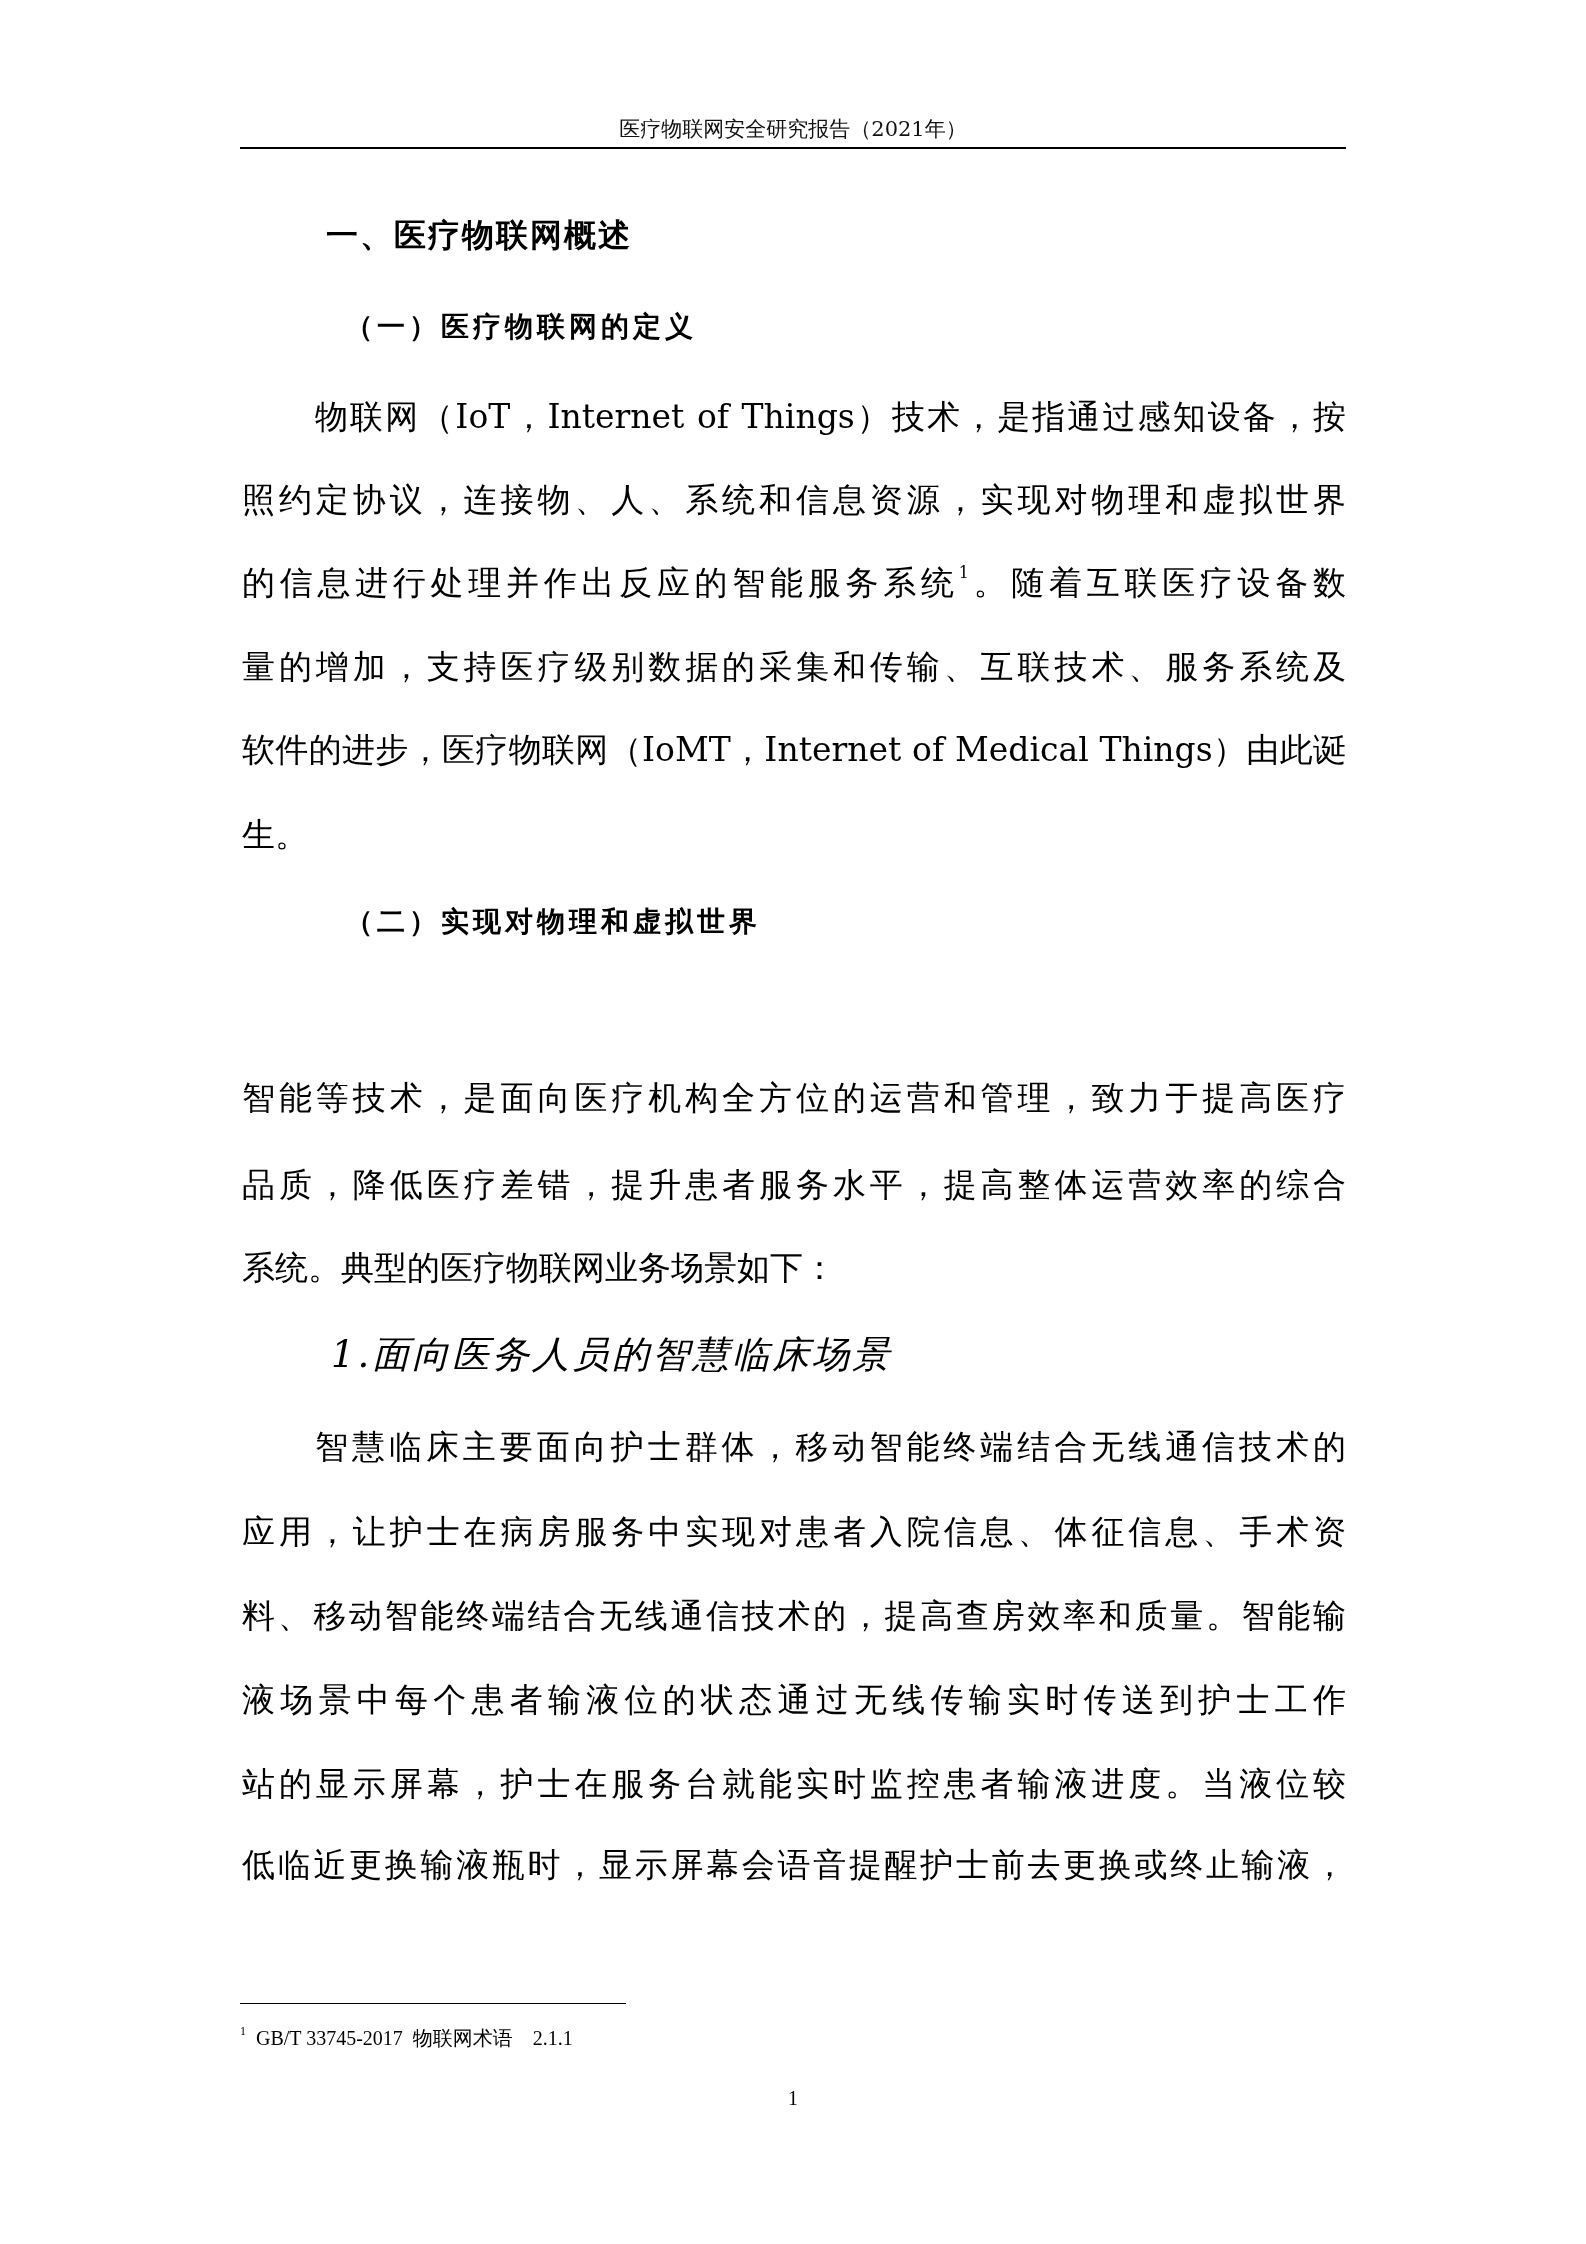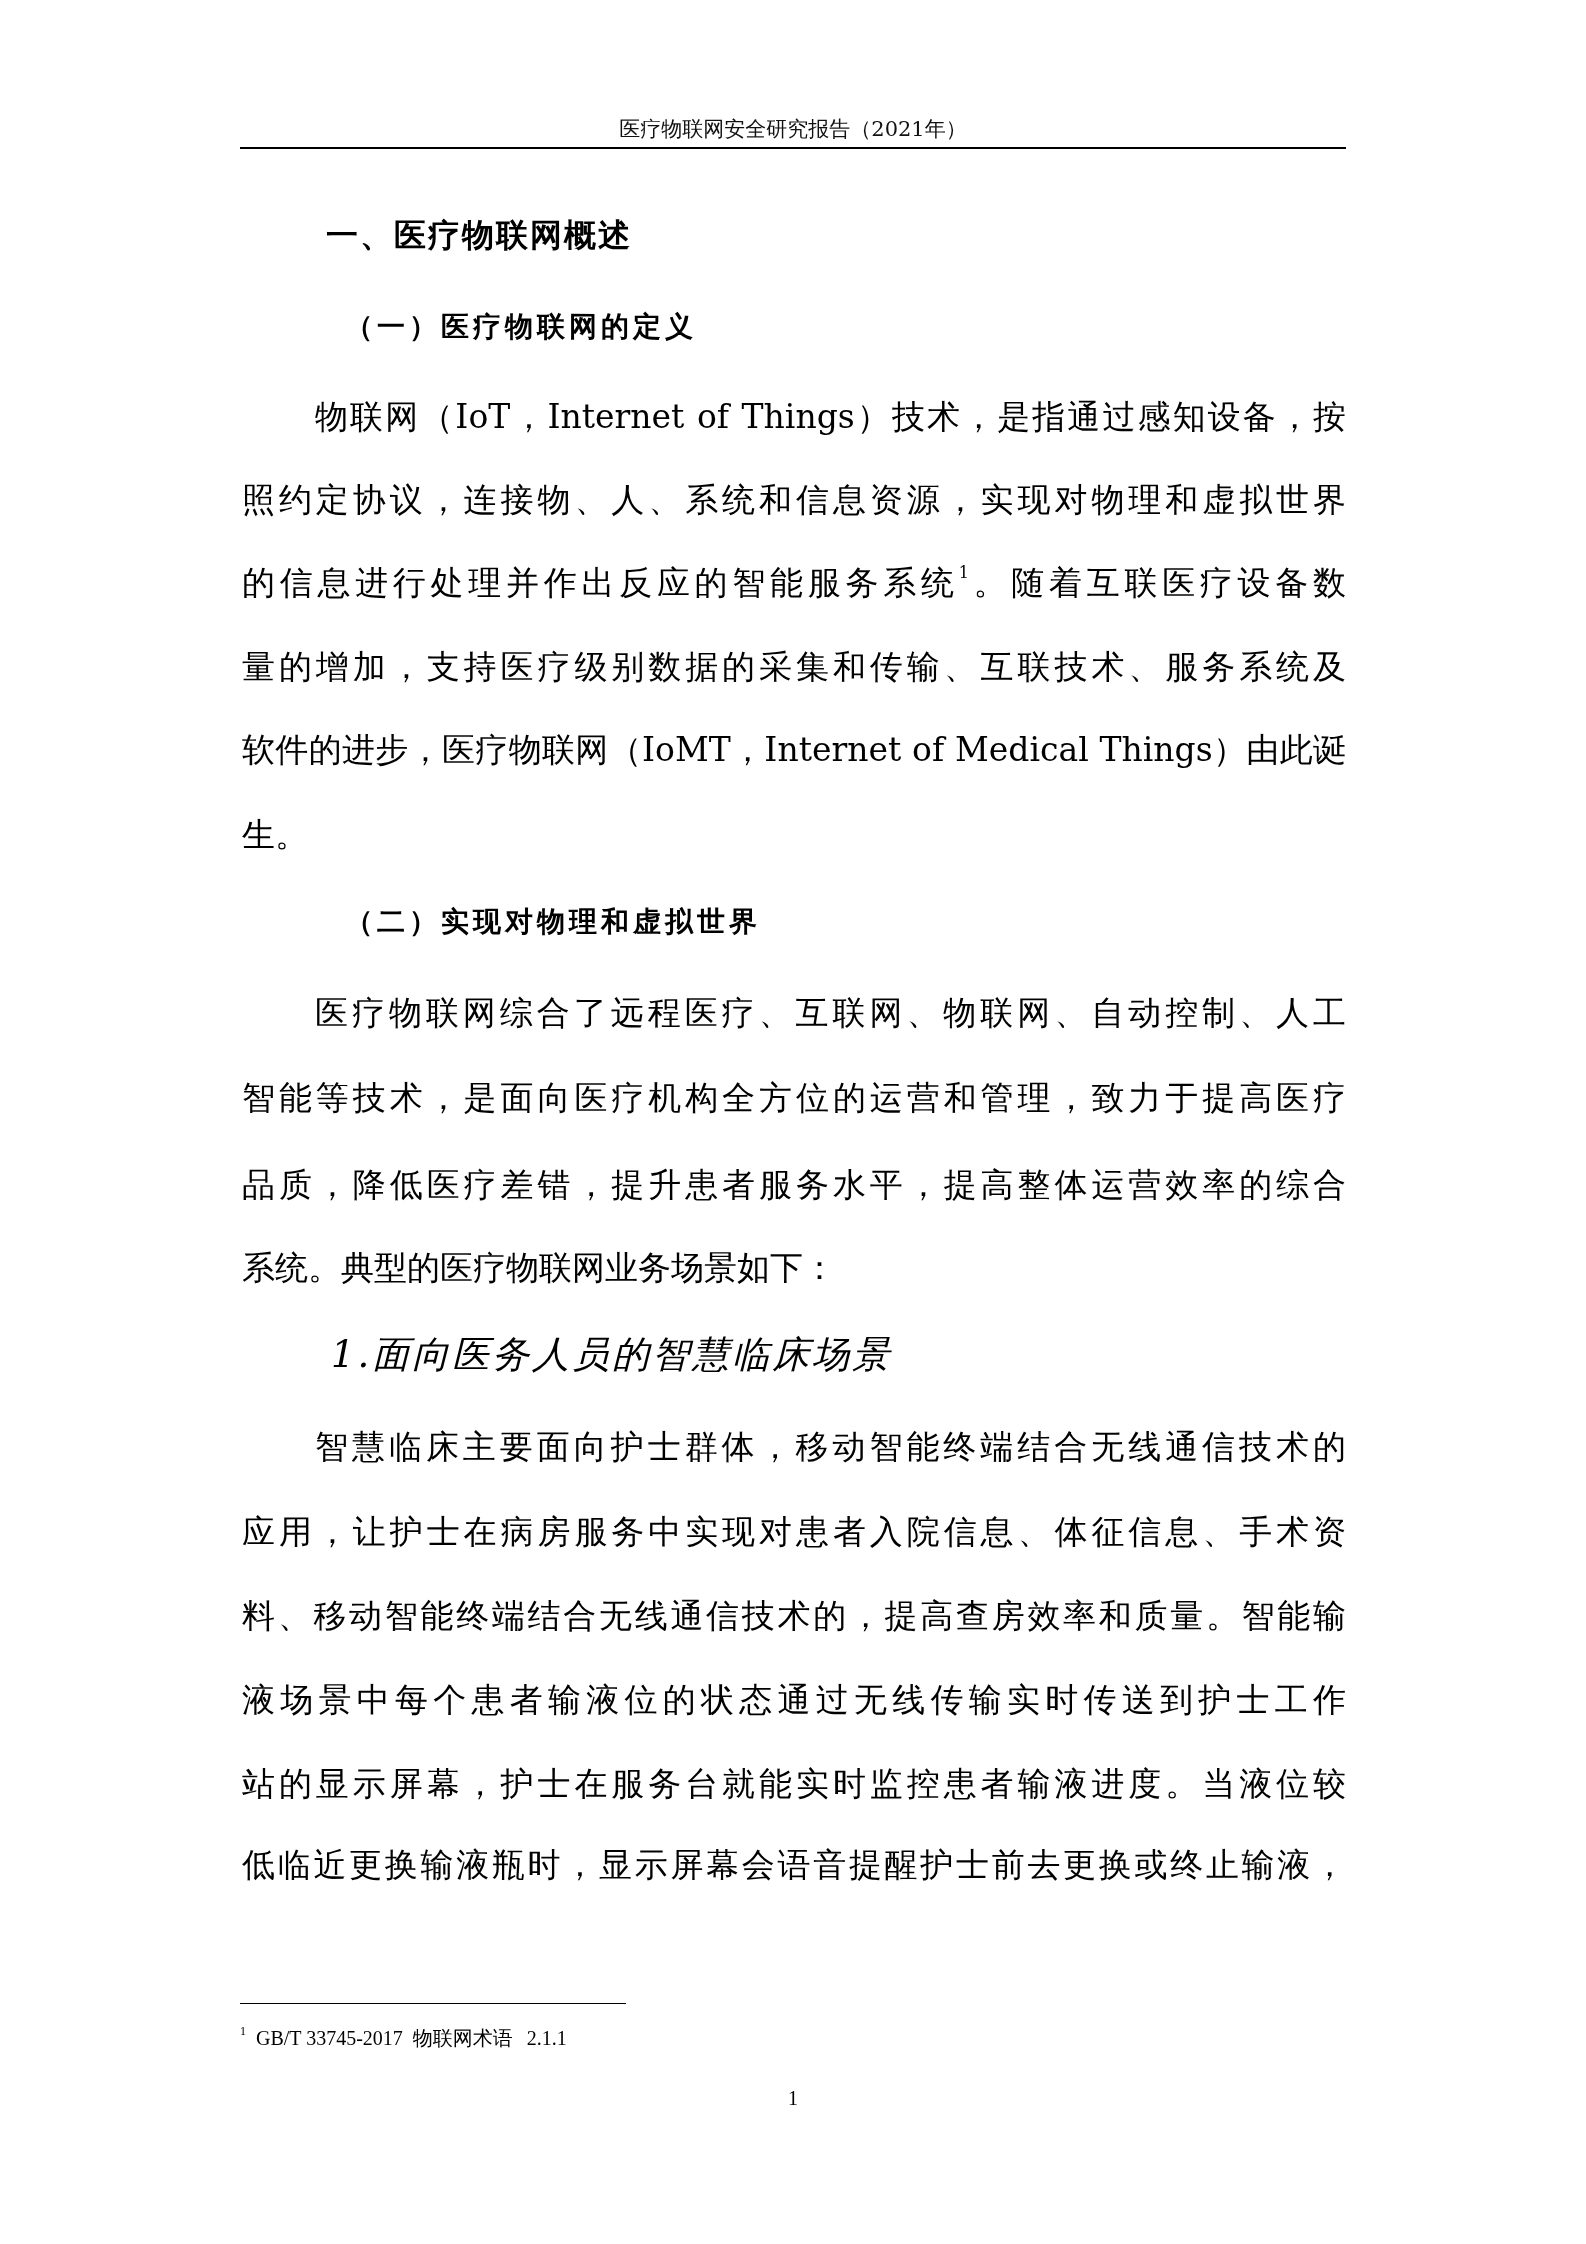"医疗物联网综合了远程医疗、互联网、物联网、自动控制、人工" div.line { html: <div>医疗物联网综合了远程医疗、互联网、物联网、自动控制、人工</div> -> none }
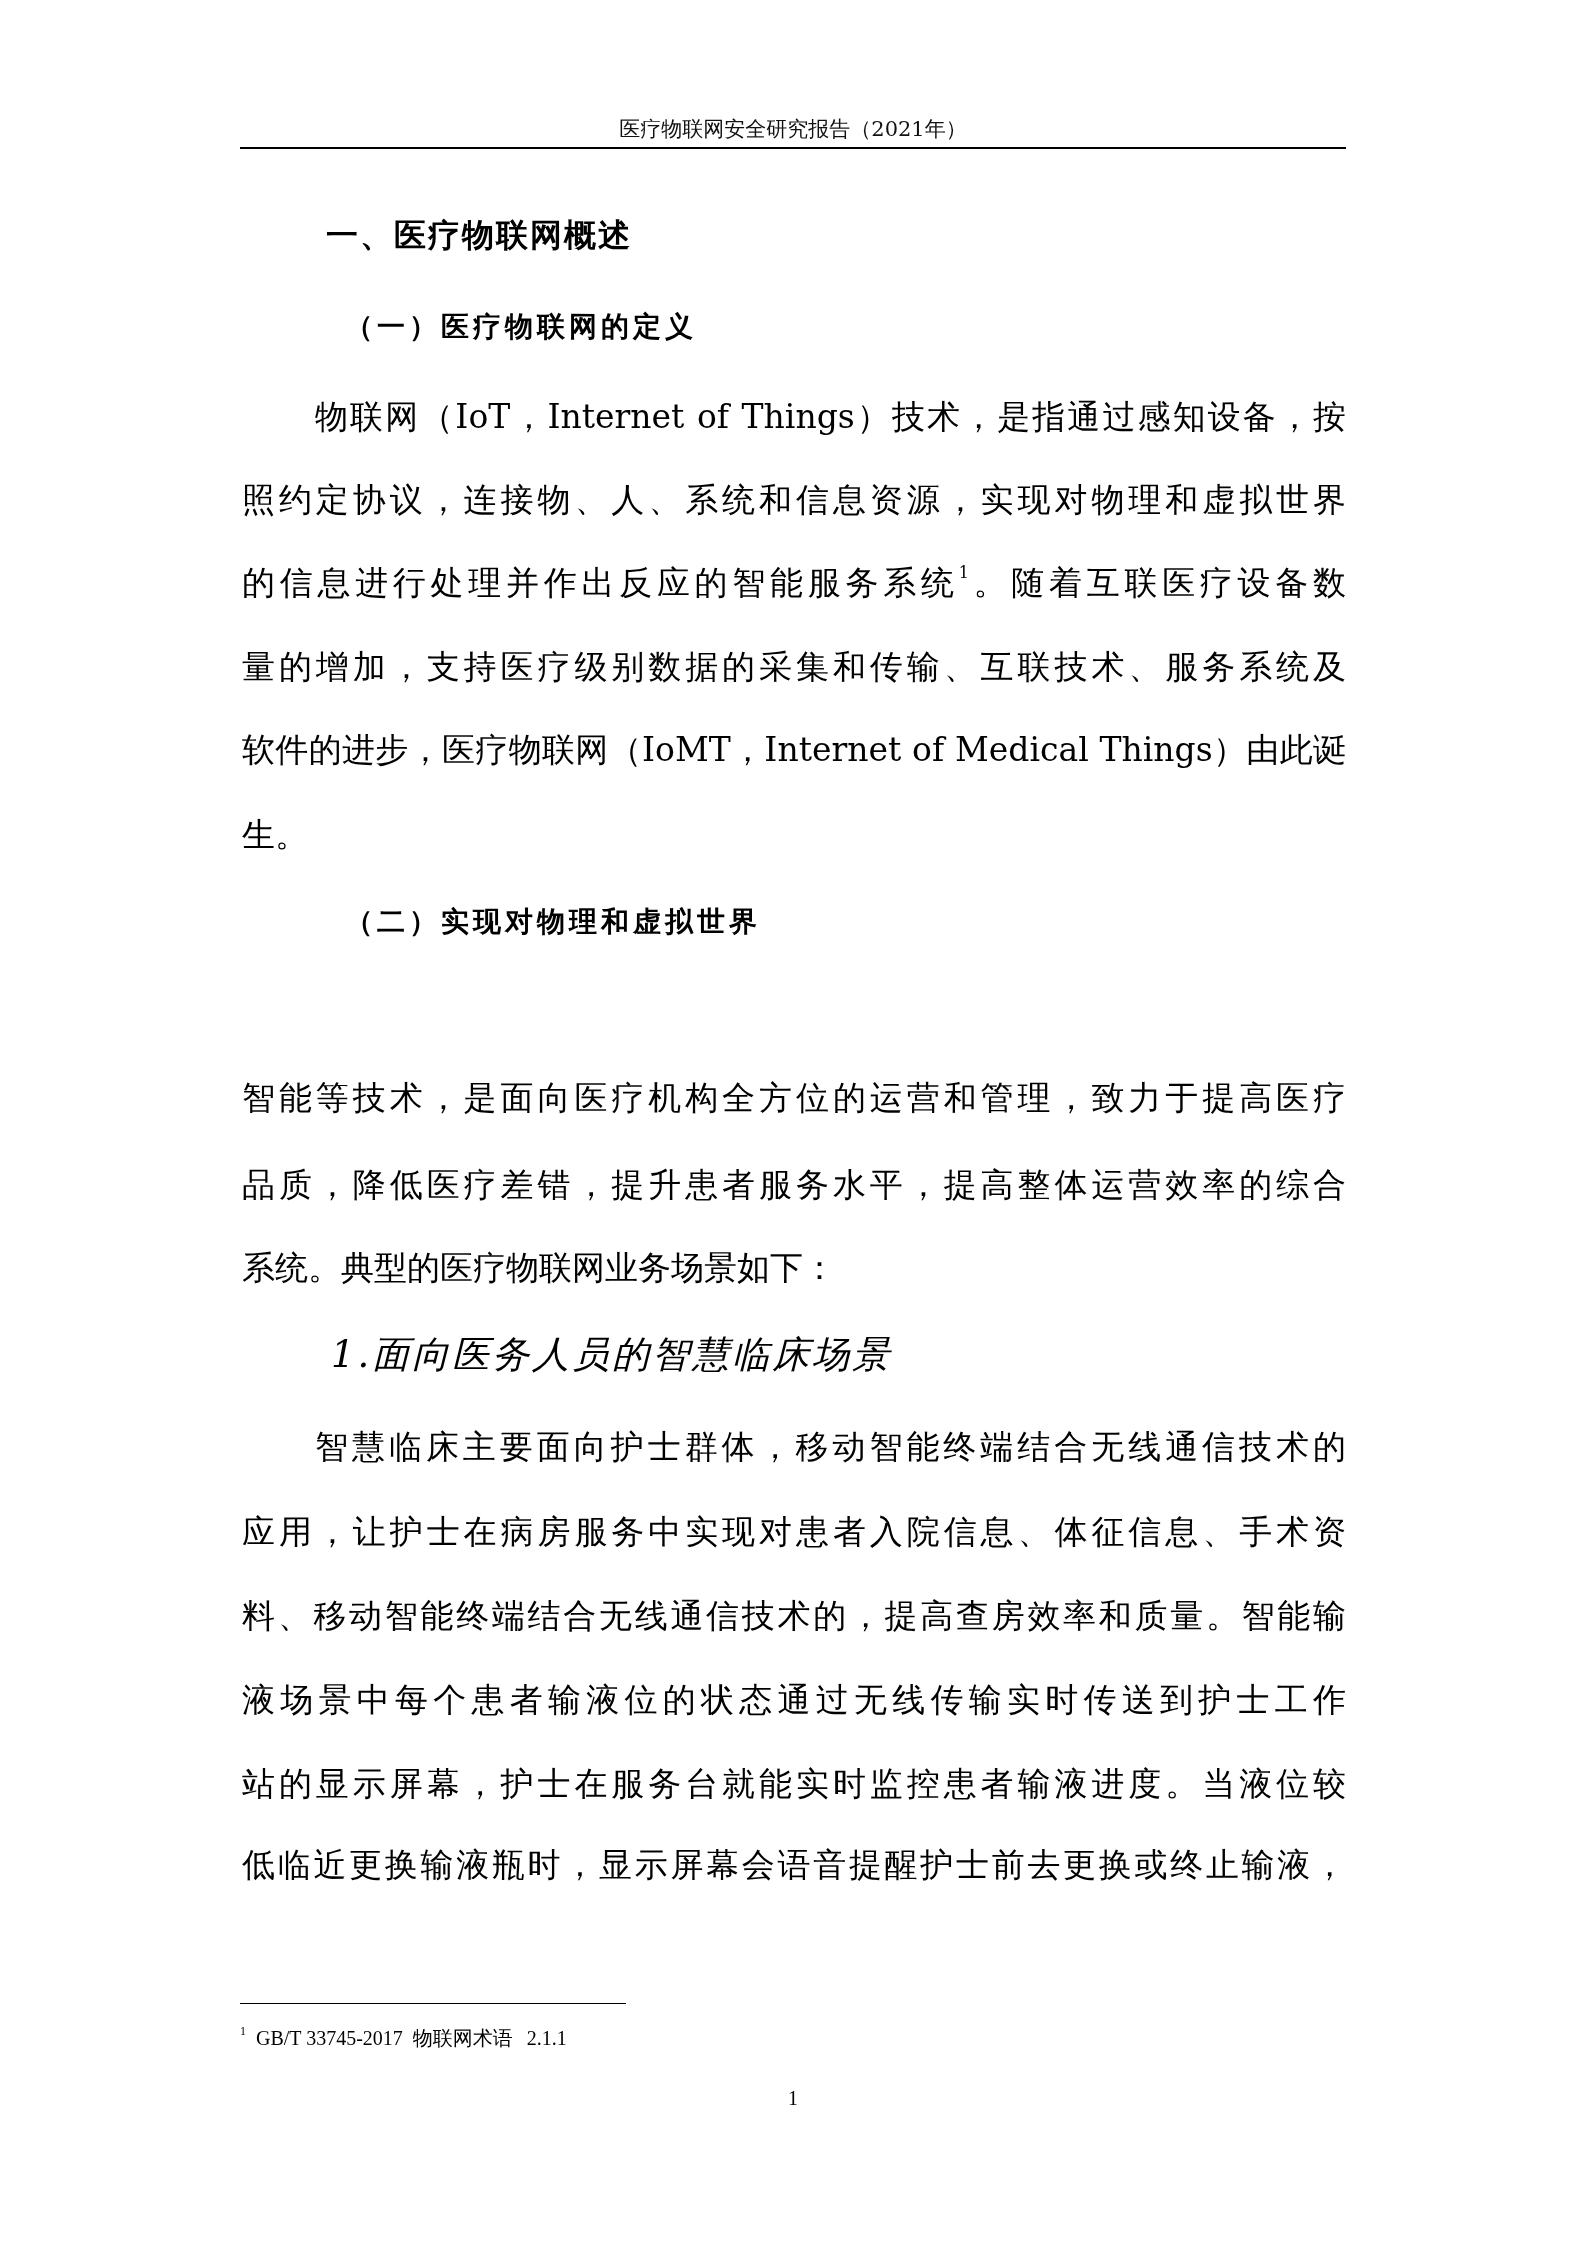"物联网术语" .footnote .fn-title { margin-right: 14px -> 20px }
